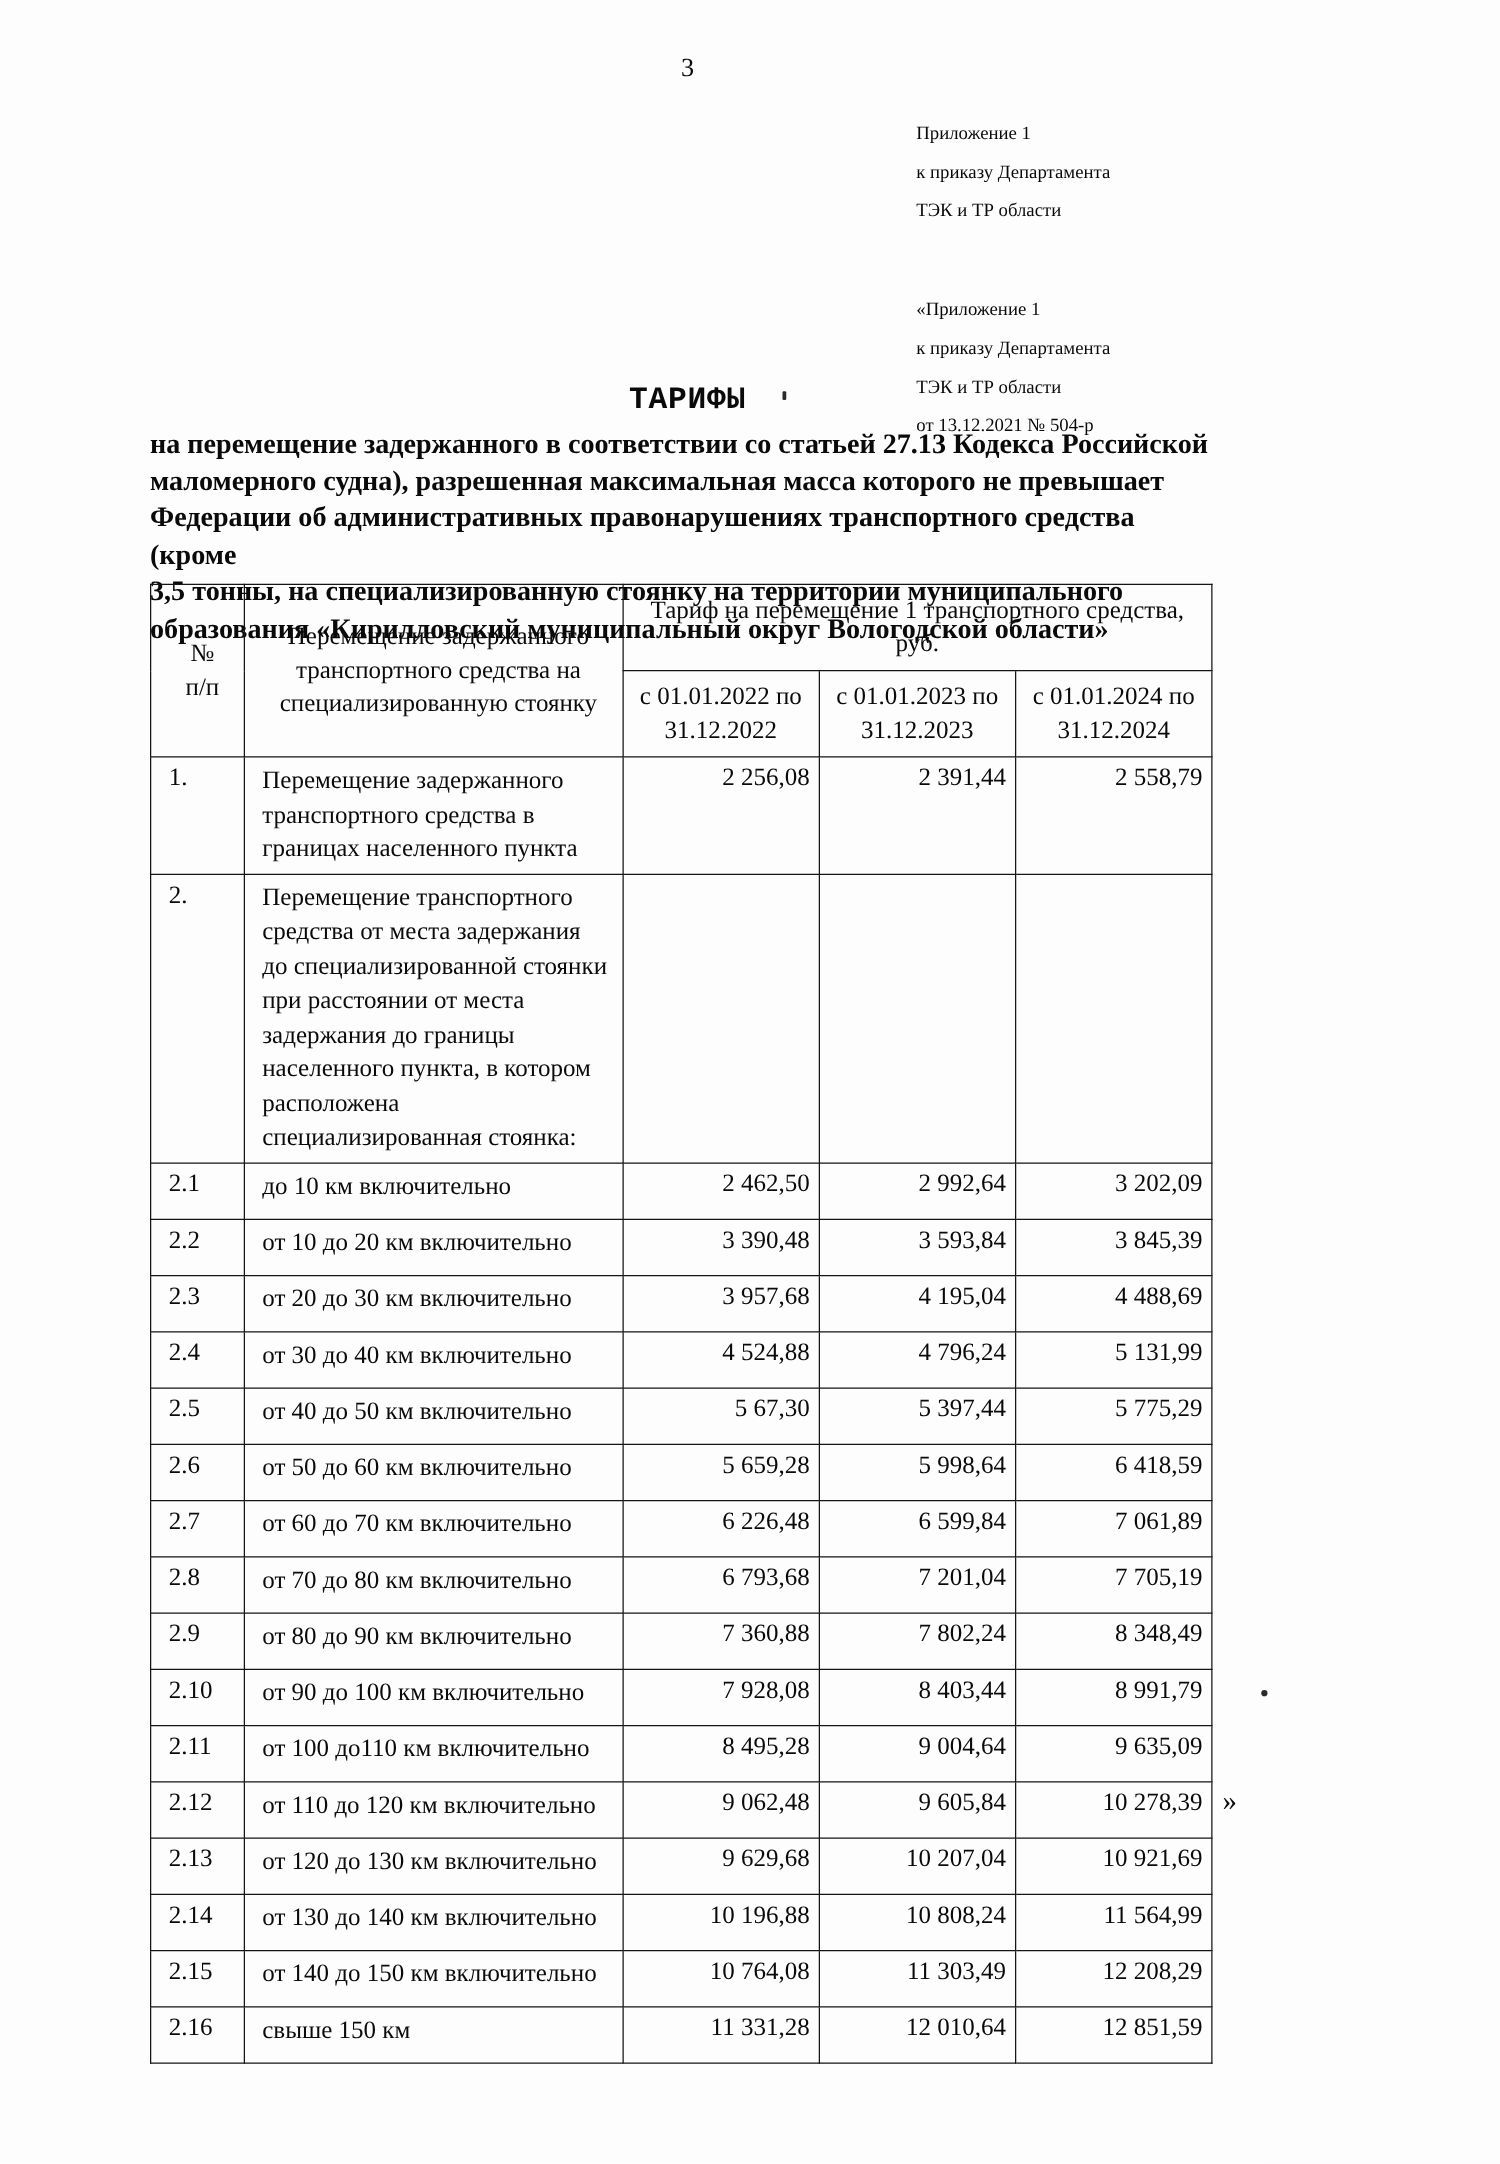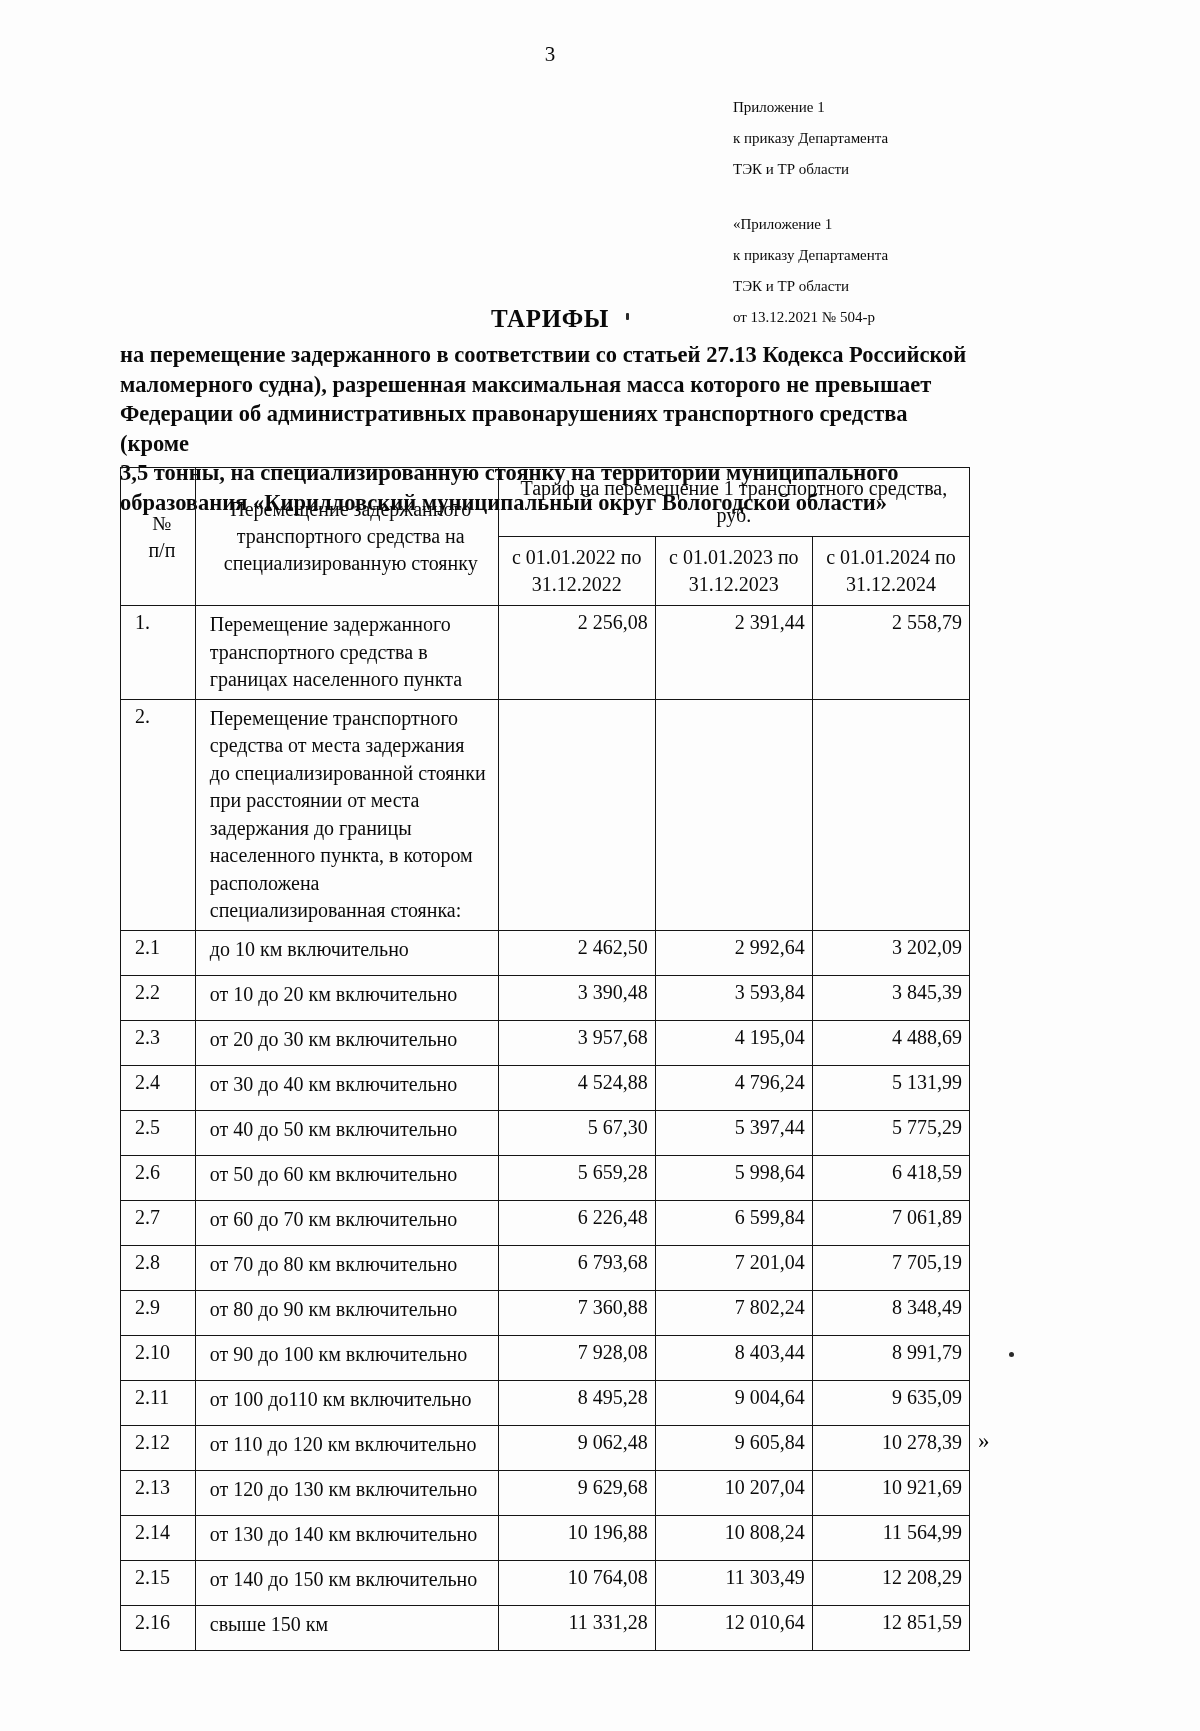"«Приложение 1" .approval-block .grp + .grp { margin-top: 24px -> 48px }
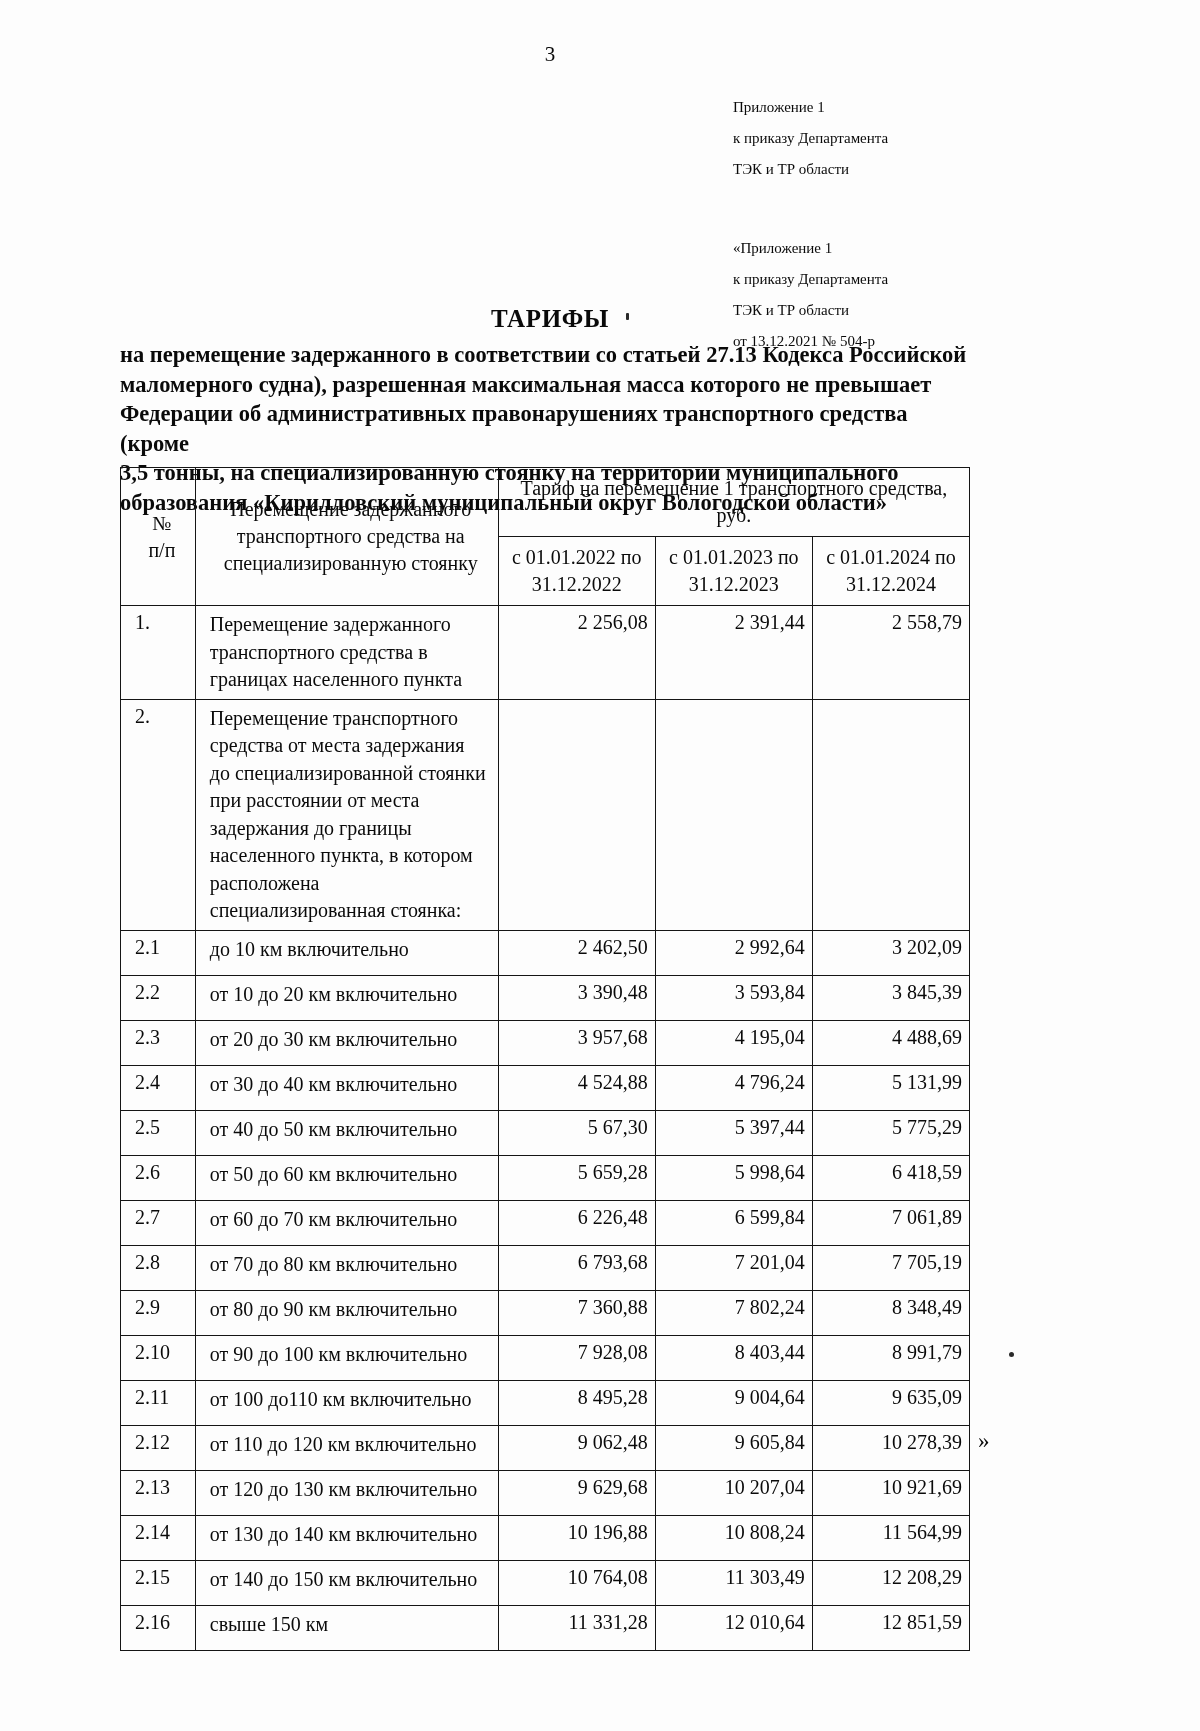"ТАРИФЫ" .doc-title { font-family: none -> Liberation Mono, monospace }
